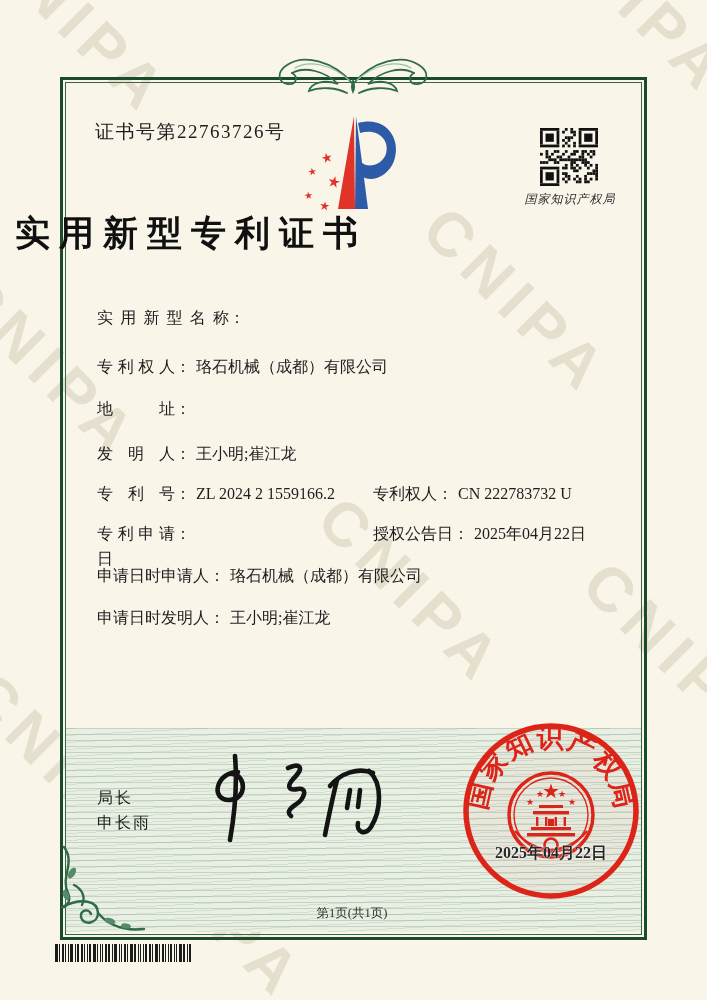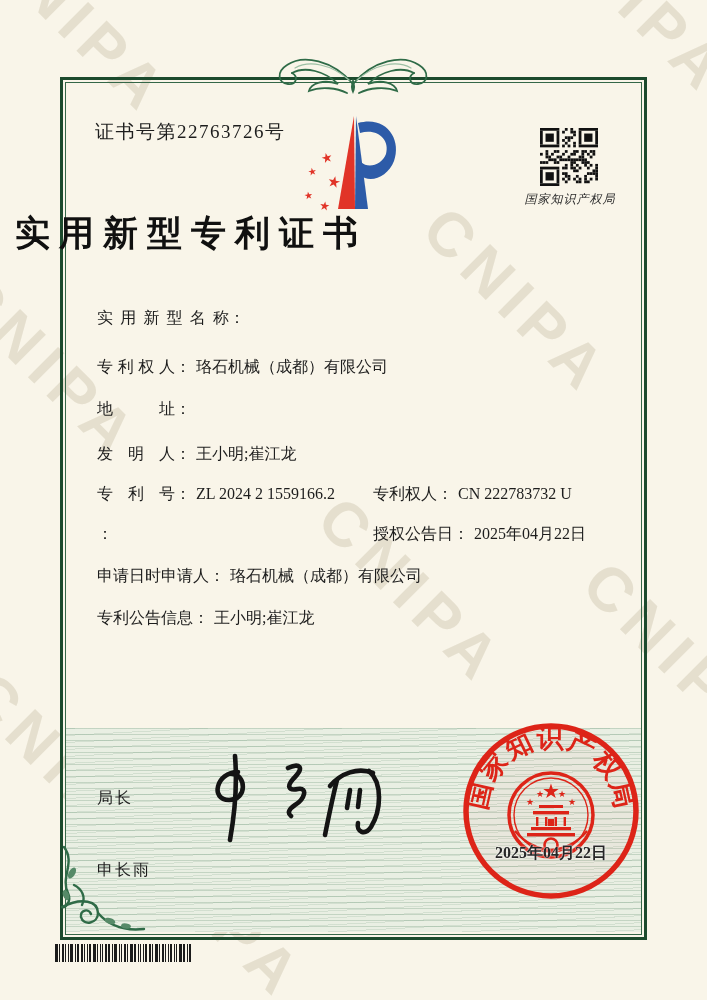"专利申请日" span.lb { html: none -> <span>专利申请日</span> }
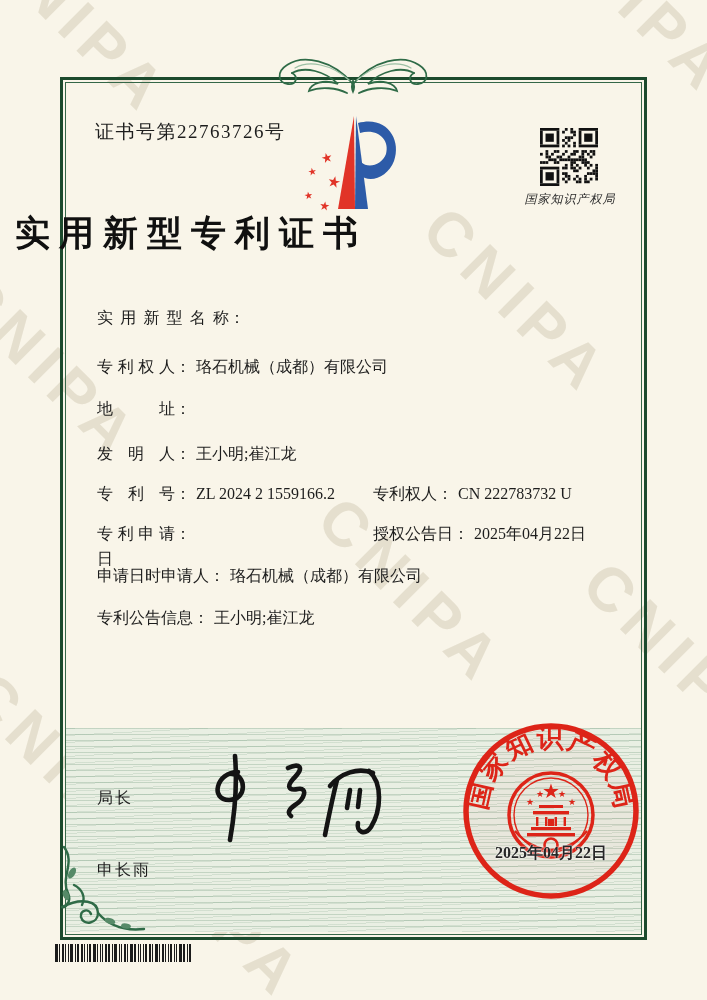"专利公告信息" span { text: 专利公告信息 -> 申请日时发明人 }
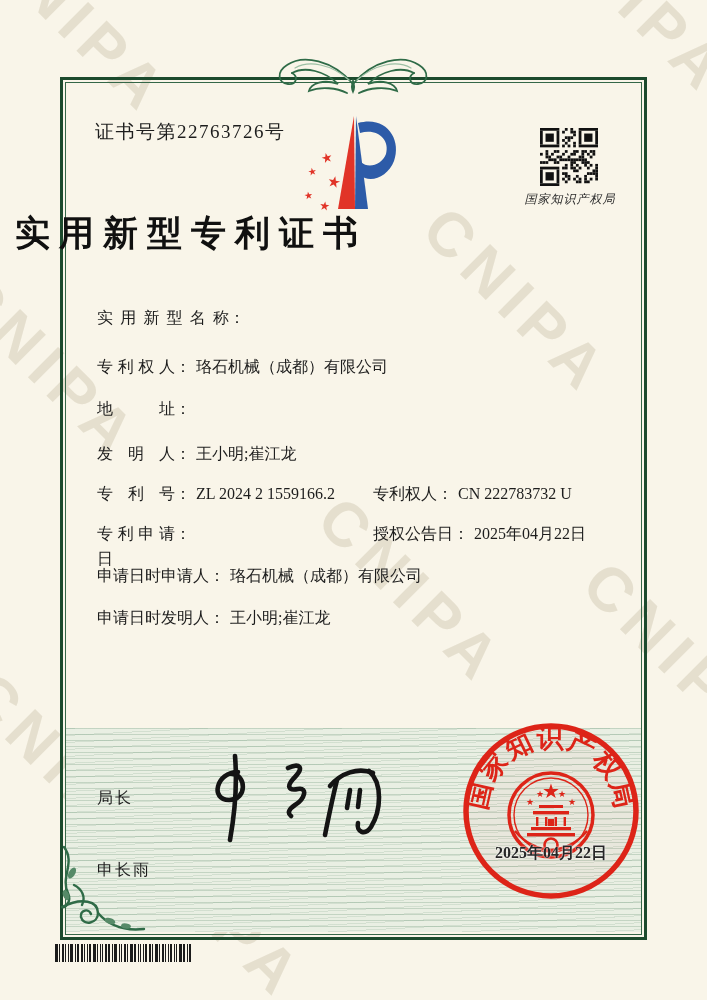"申长雨" div.z { top: 860px -> 813px }
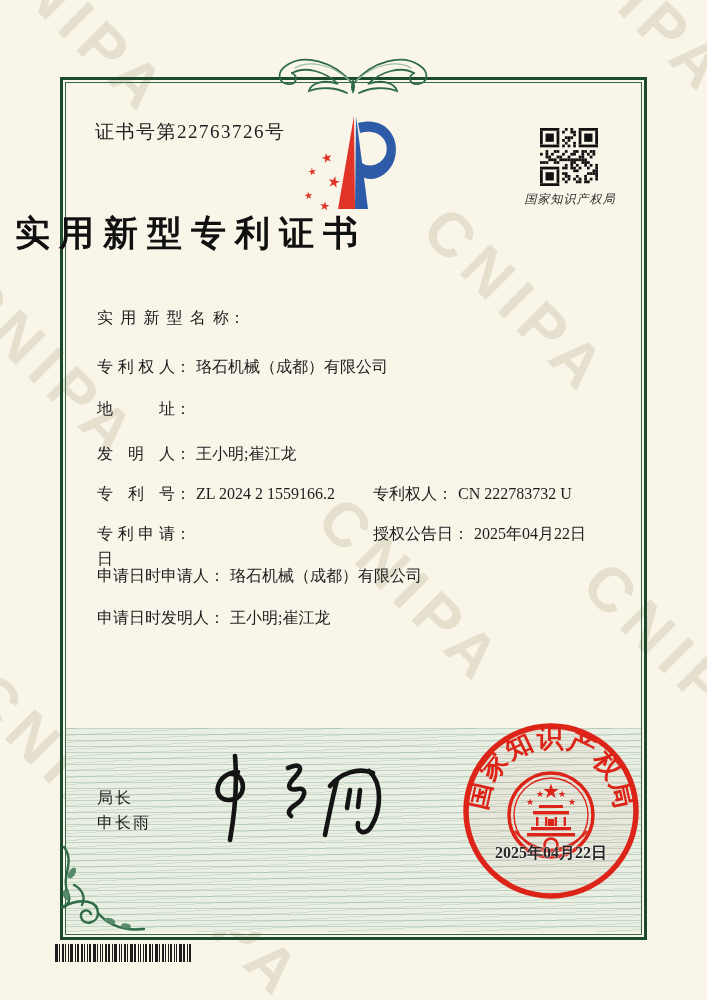"第1页(共1页)" div.z { html: none -> <div>第1页(共1页)</div> }
